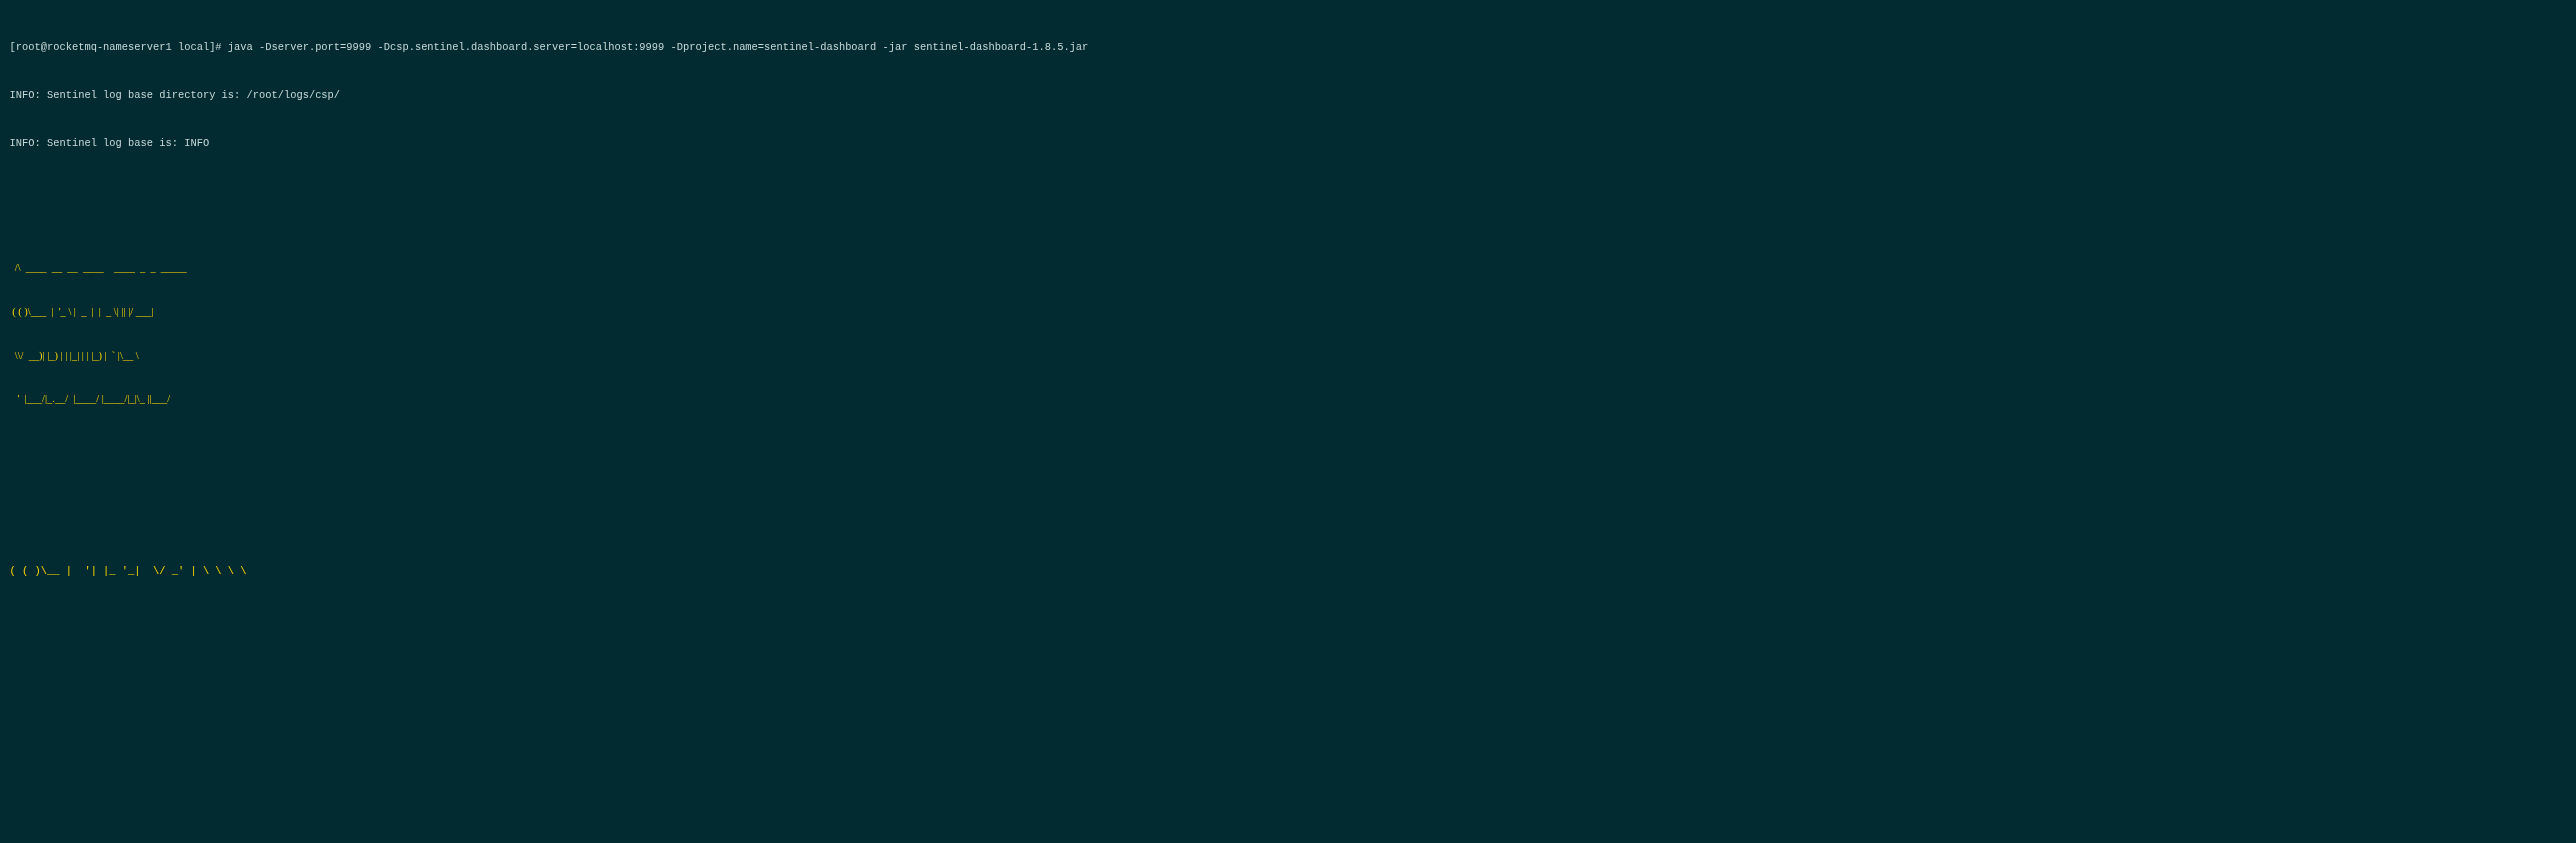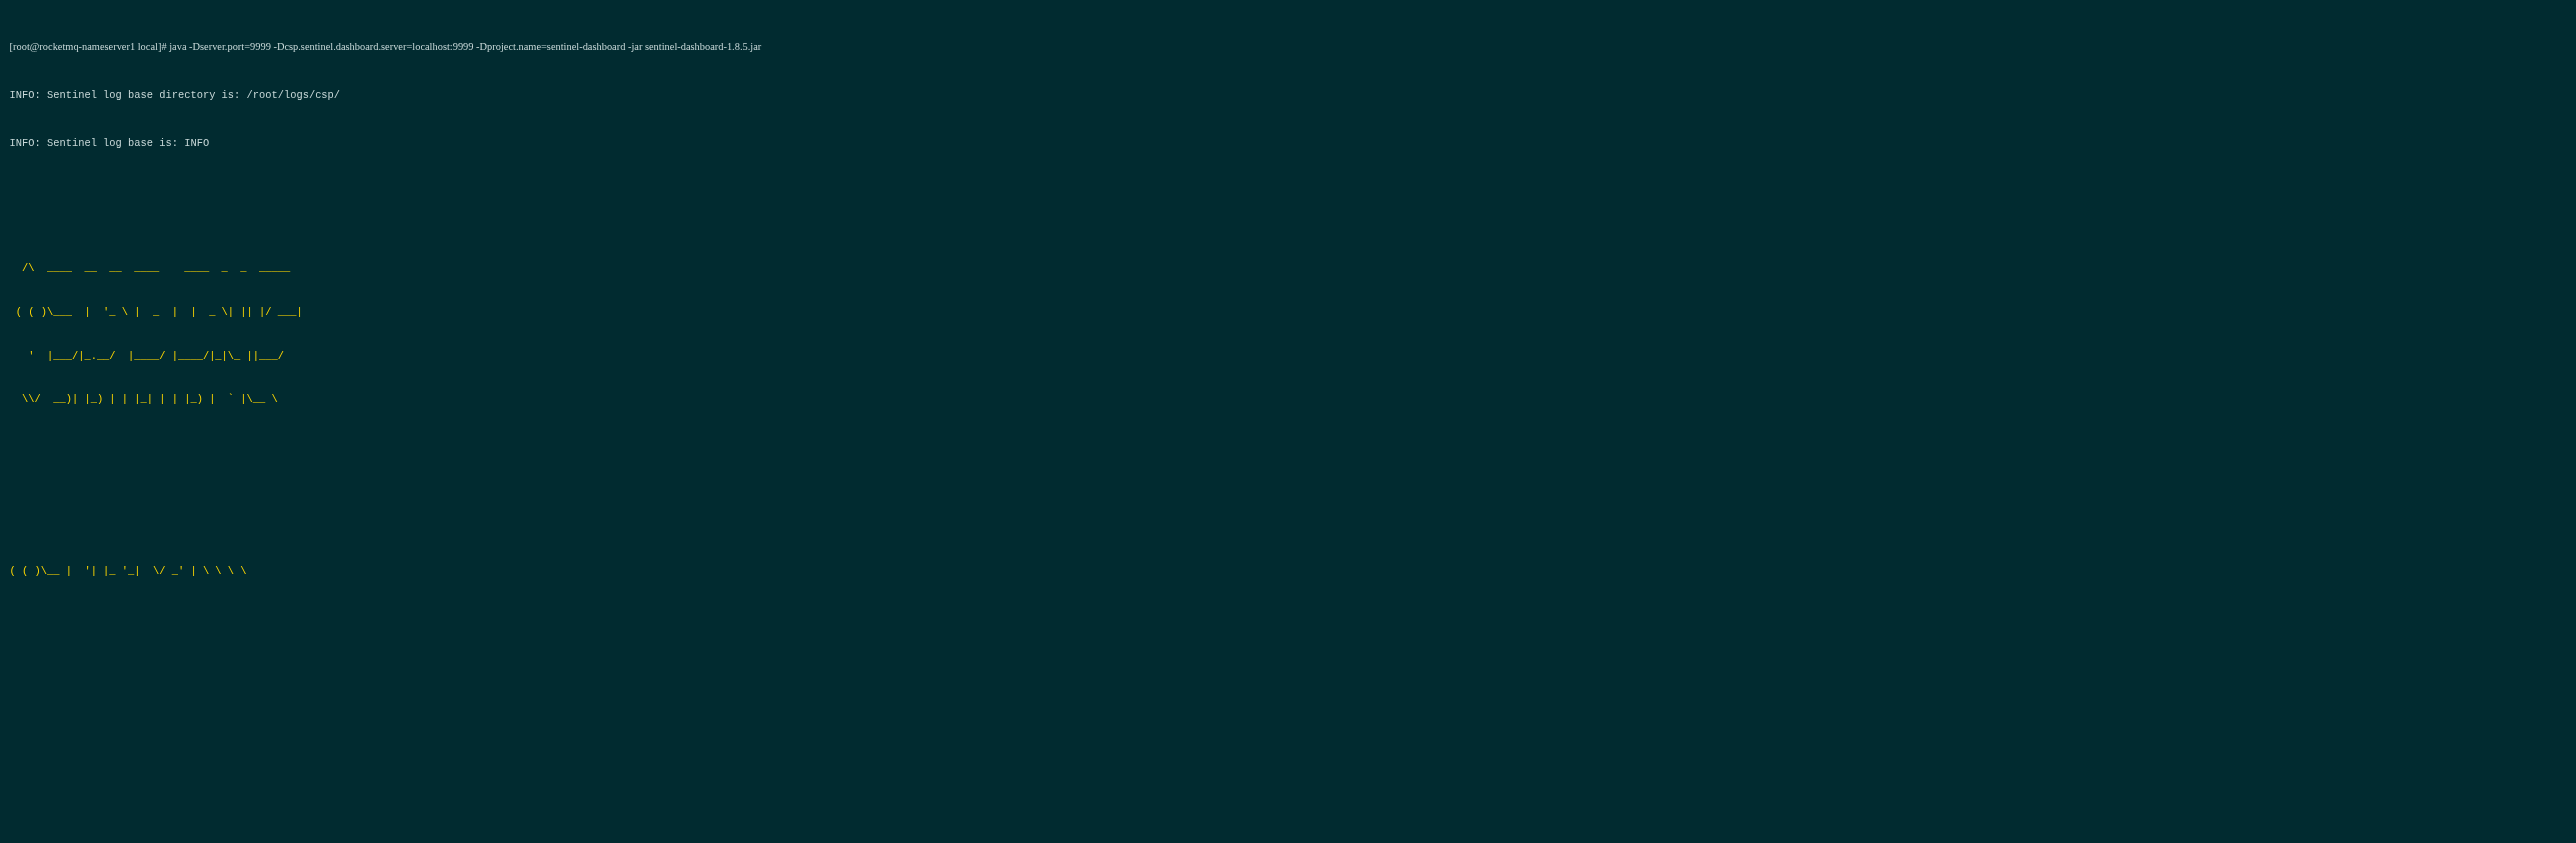"[root@rocketmq-nameserver1 local]# java" .line { font-family: Liberation Serif, serif -> none }
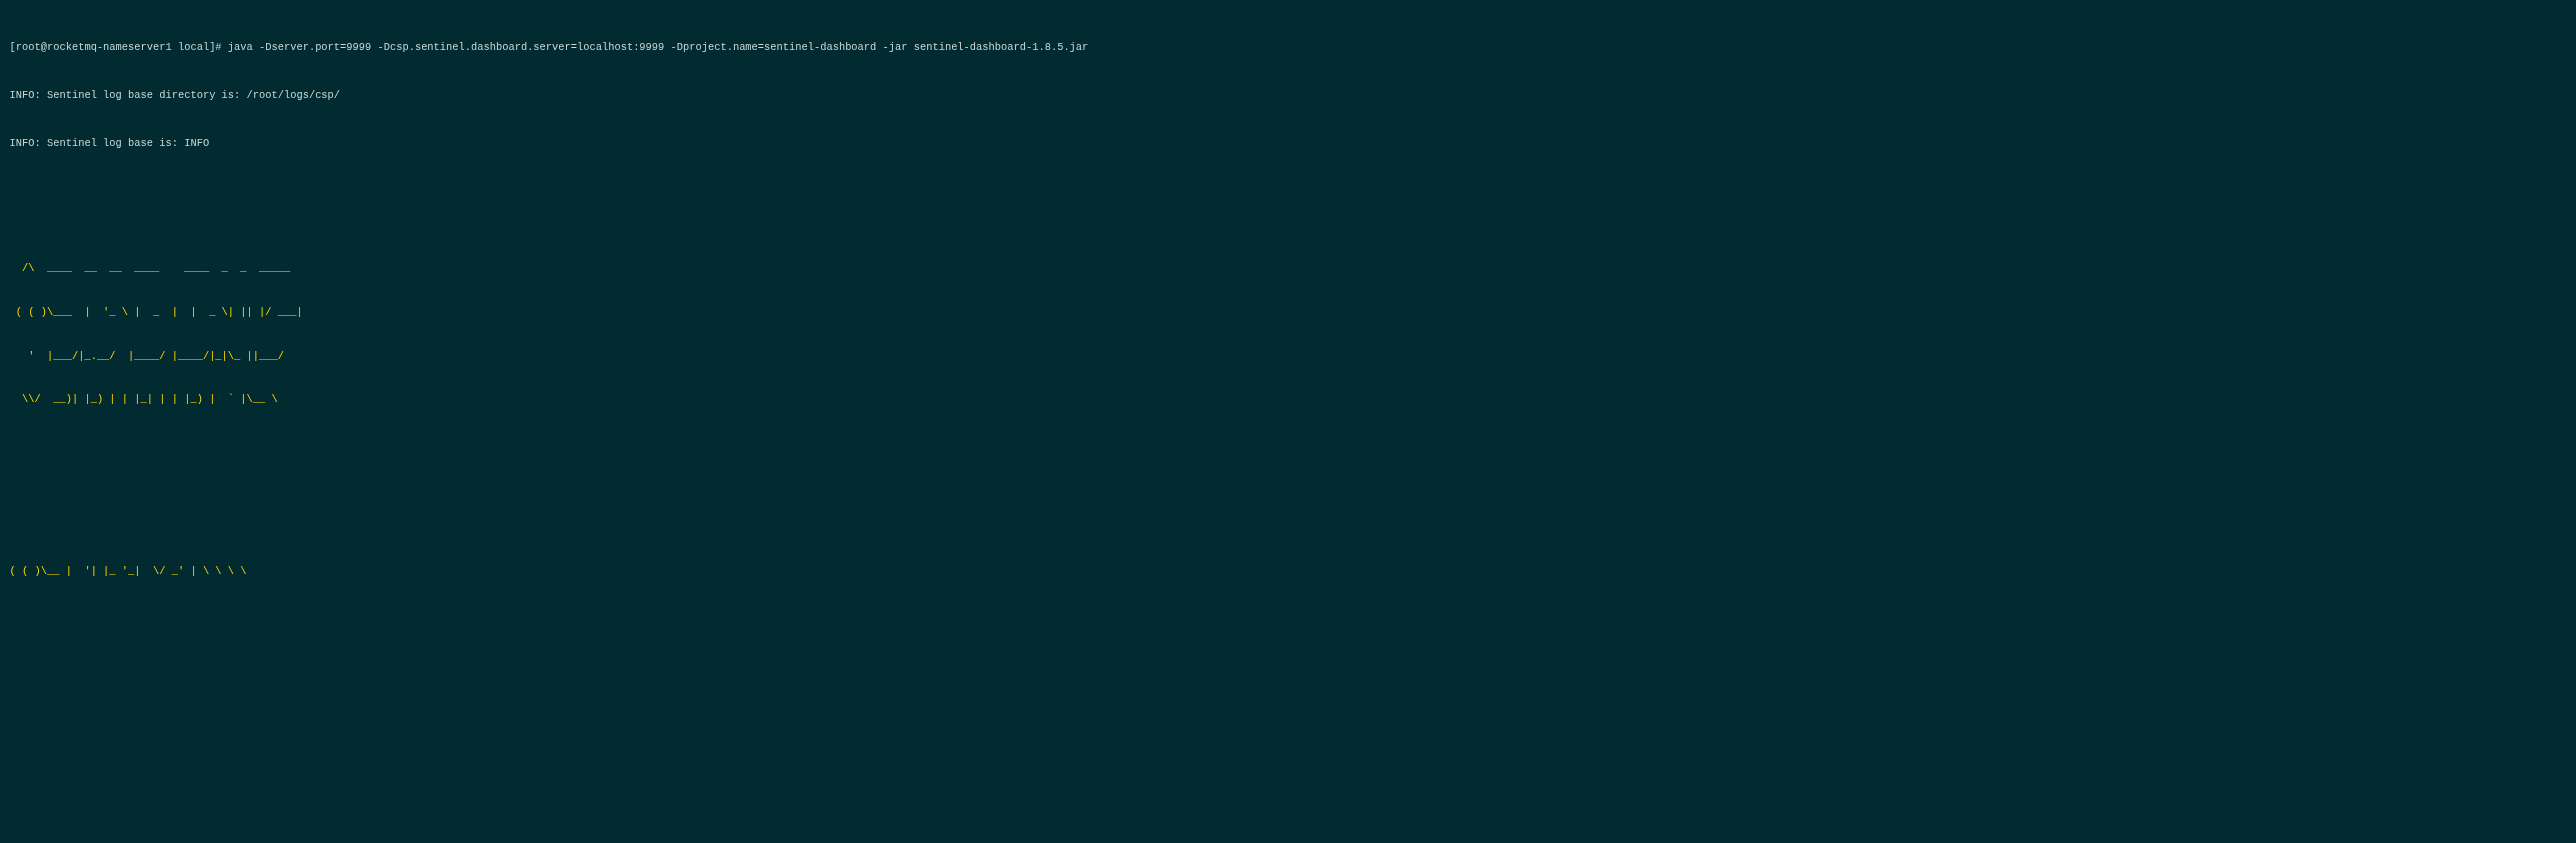"/\ ____ __ __ ____" .ascii-art { font-family: none -> Liberation Serif, serif }
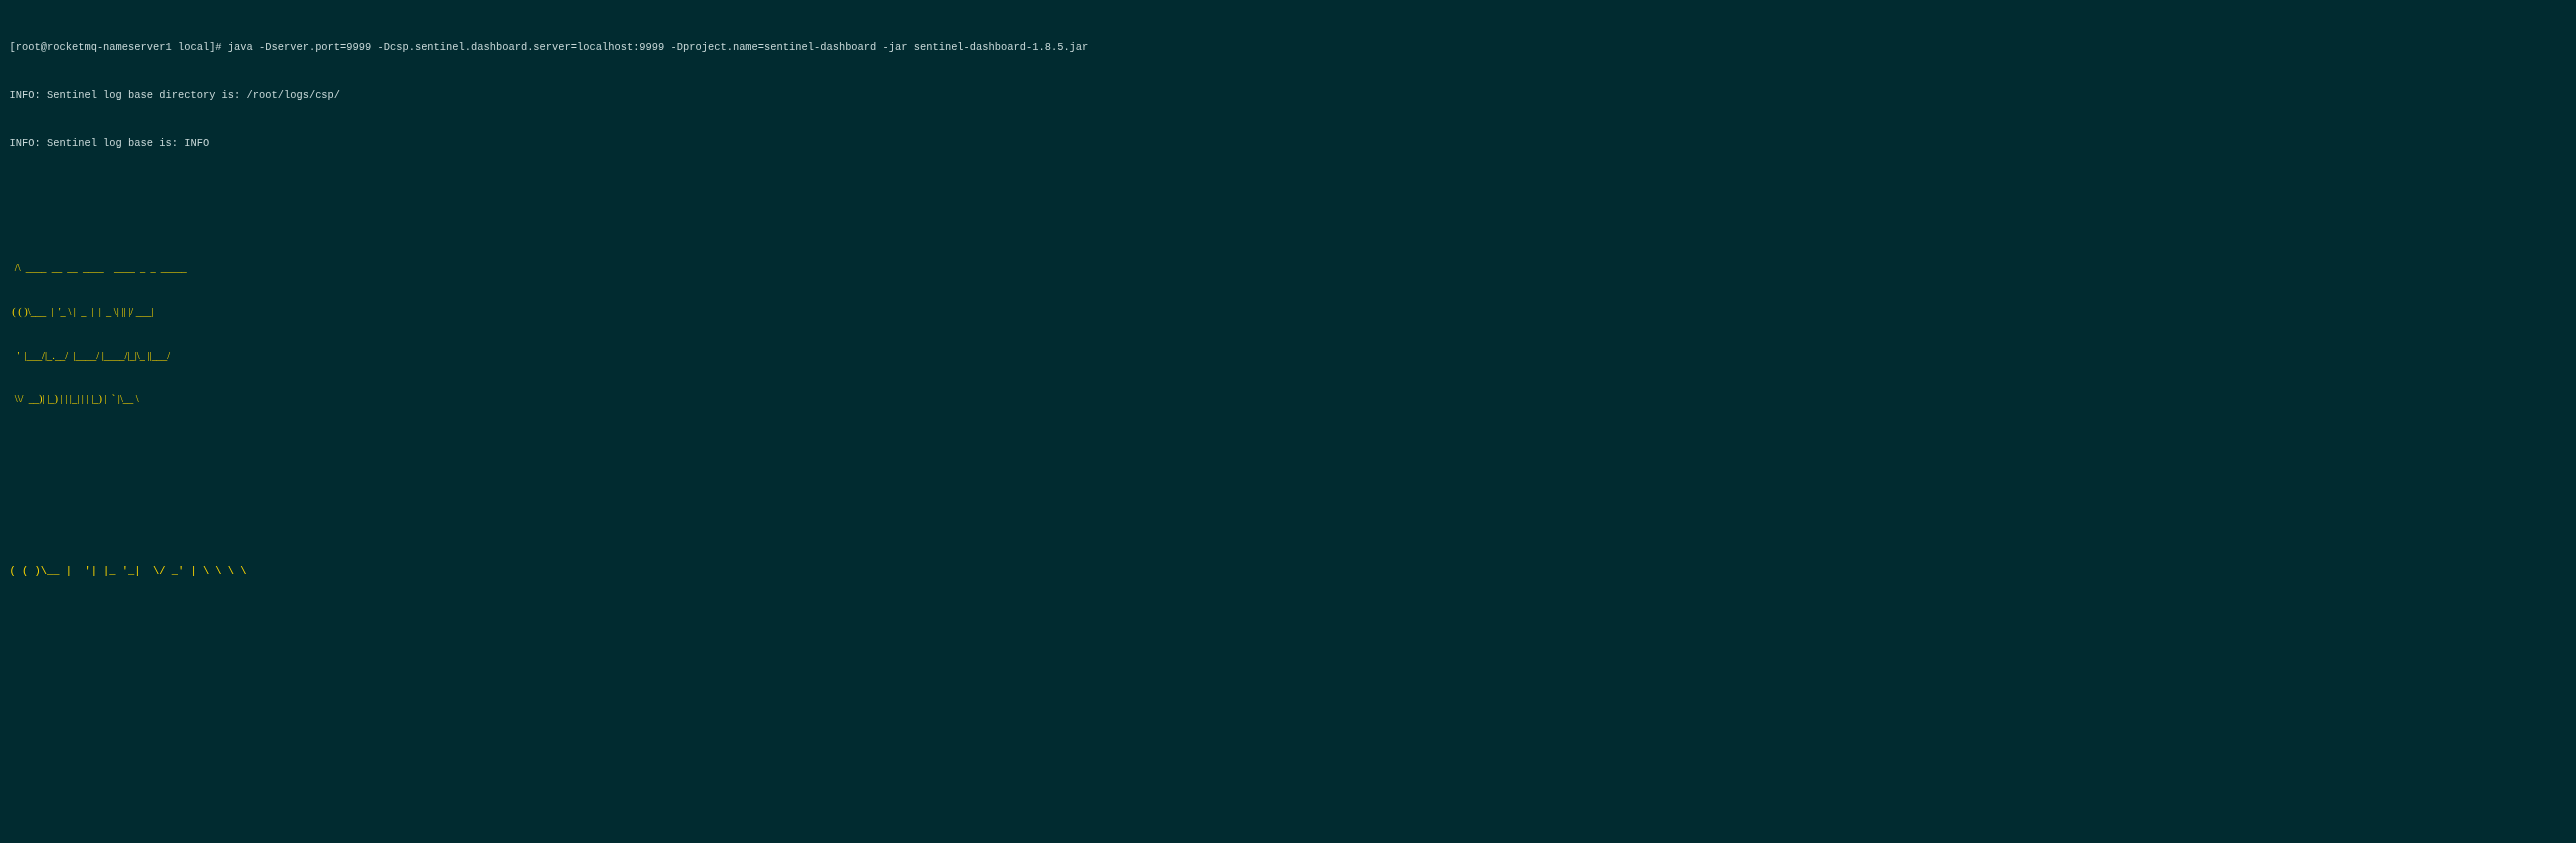"' |___/|_.__/ |____/ |____/|_|\_ ||___/" div { order: before "\\/ __)| |_) | |" -> after "\\/ __)| |_) | |" }
